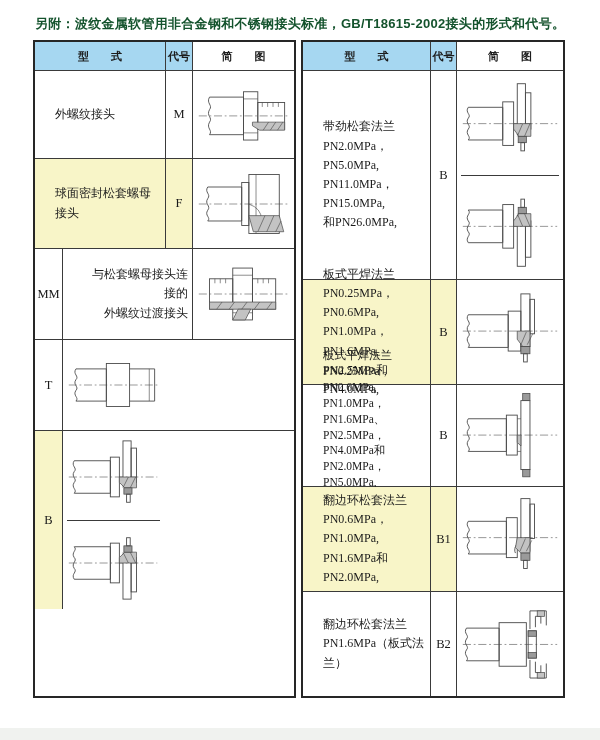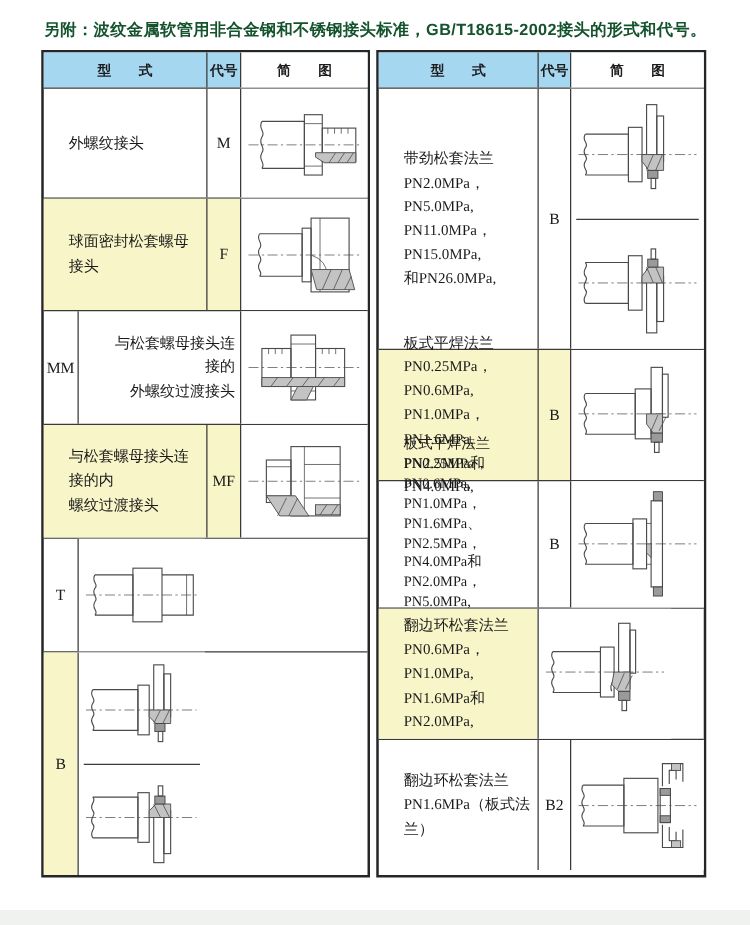"与松套螺母接头连接的内" div.row { html: <div> <div> <span>与松套螺母接头连接的内 螺纹过渡接头</span> </div> <div> <span>MF</span> </div> <div> <svg> <line></line> <rect></rect> <path></path> <rect></rect> <path></path> <polygon></polygon> <rect></rect> <path></path> </svg> </div> </div> -> none }
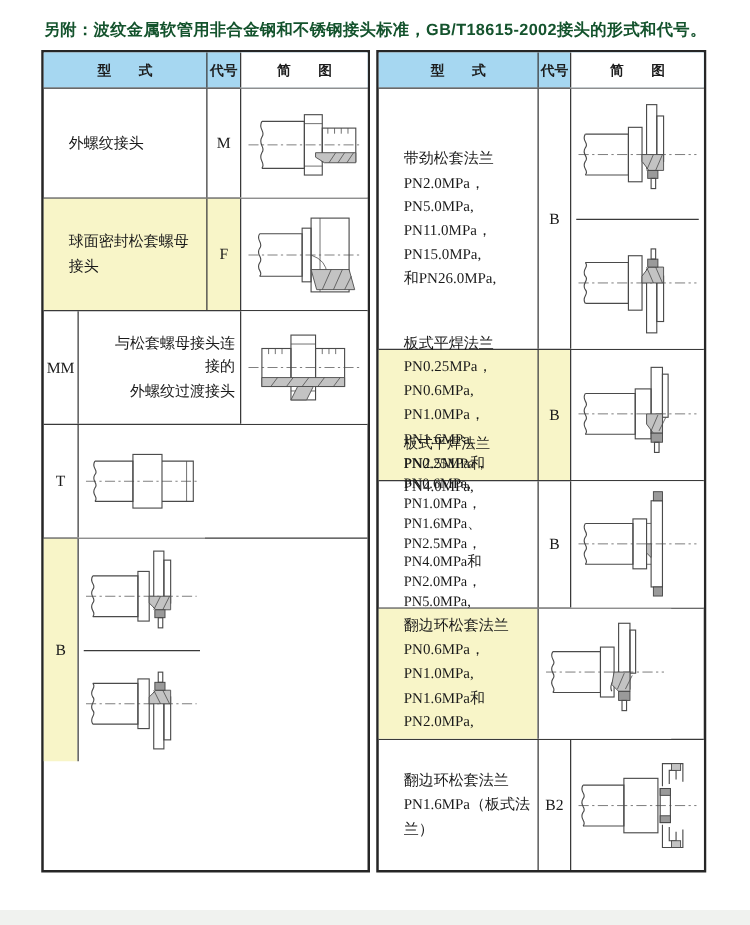"B1" div.c { html: none -> <div> <span>B1</span> </div> }
